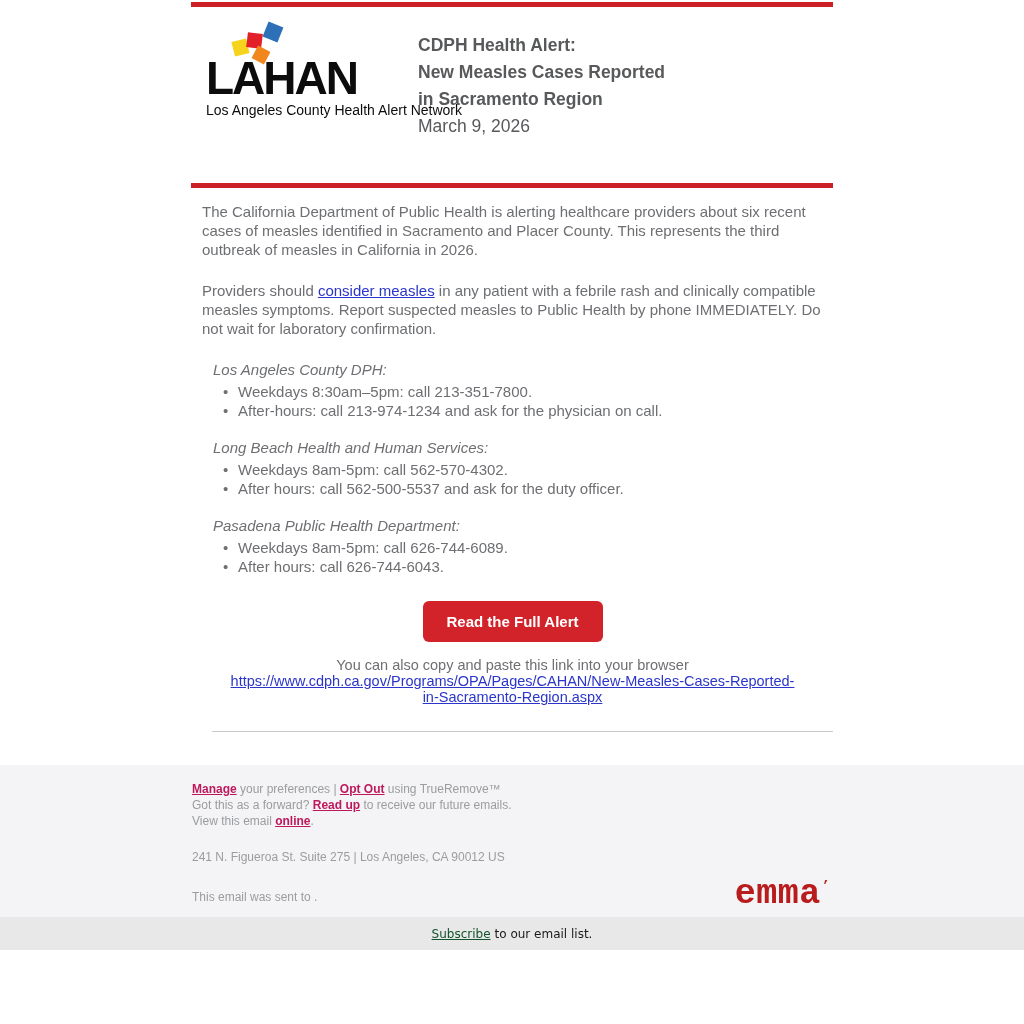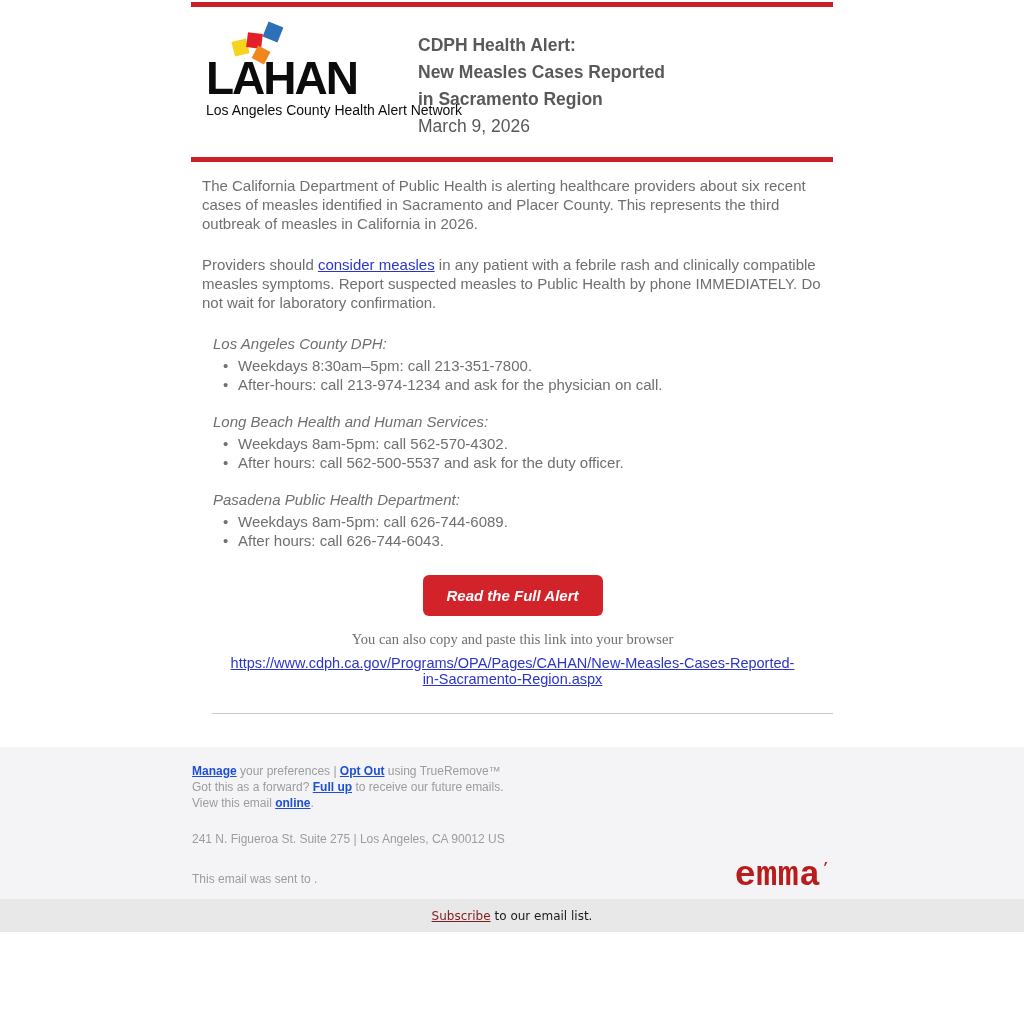"LAHAN" .header { height: 150px -> 176px }
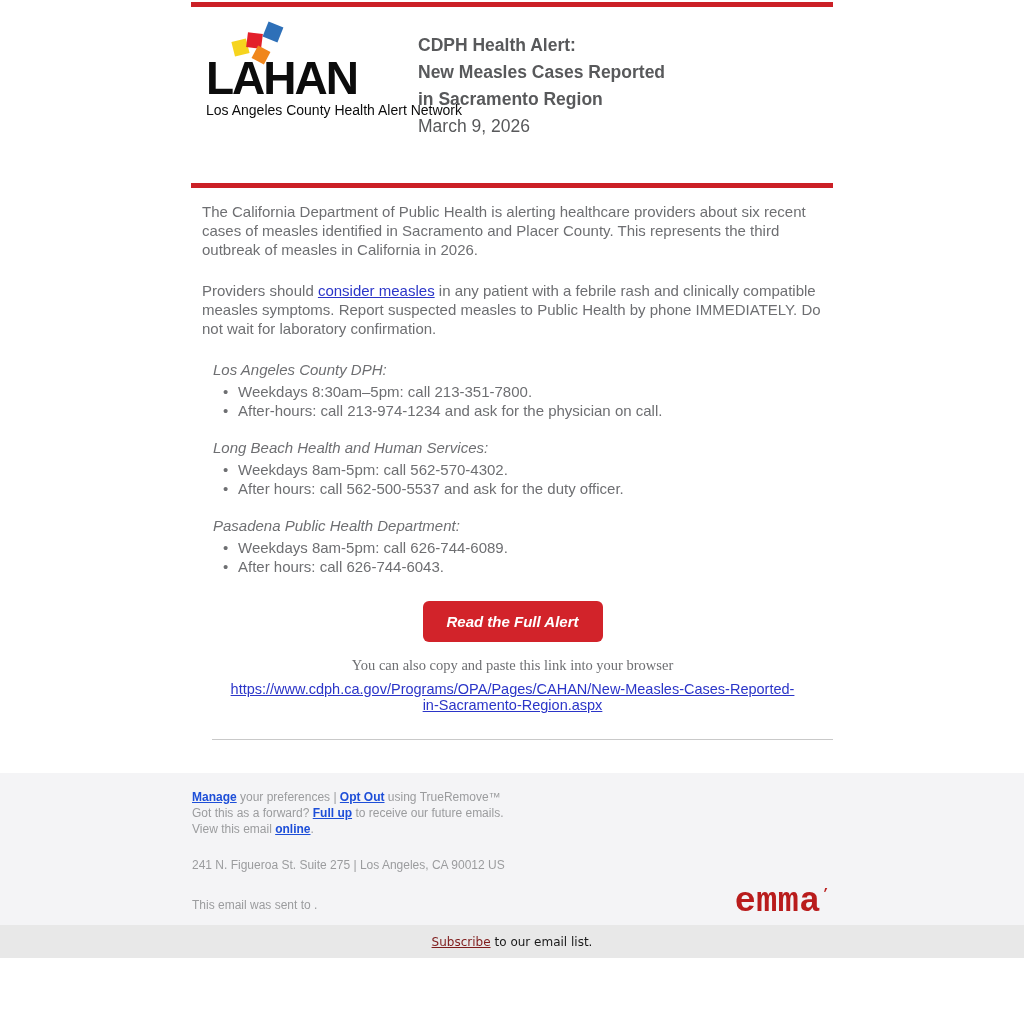"Read the Full Alert" .btn-row { font-style: italic -> none }
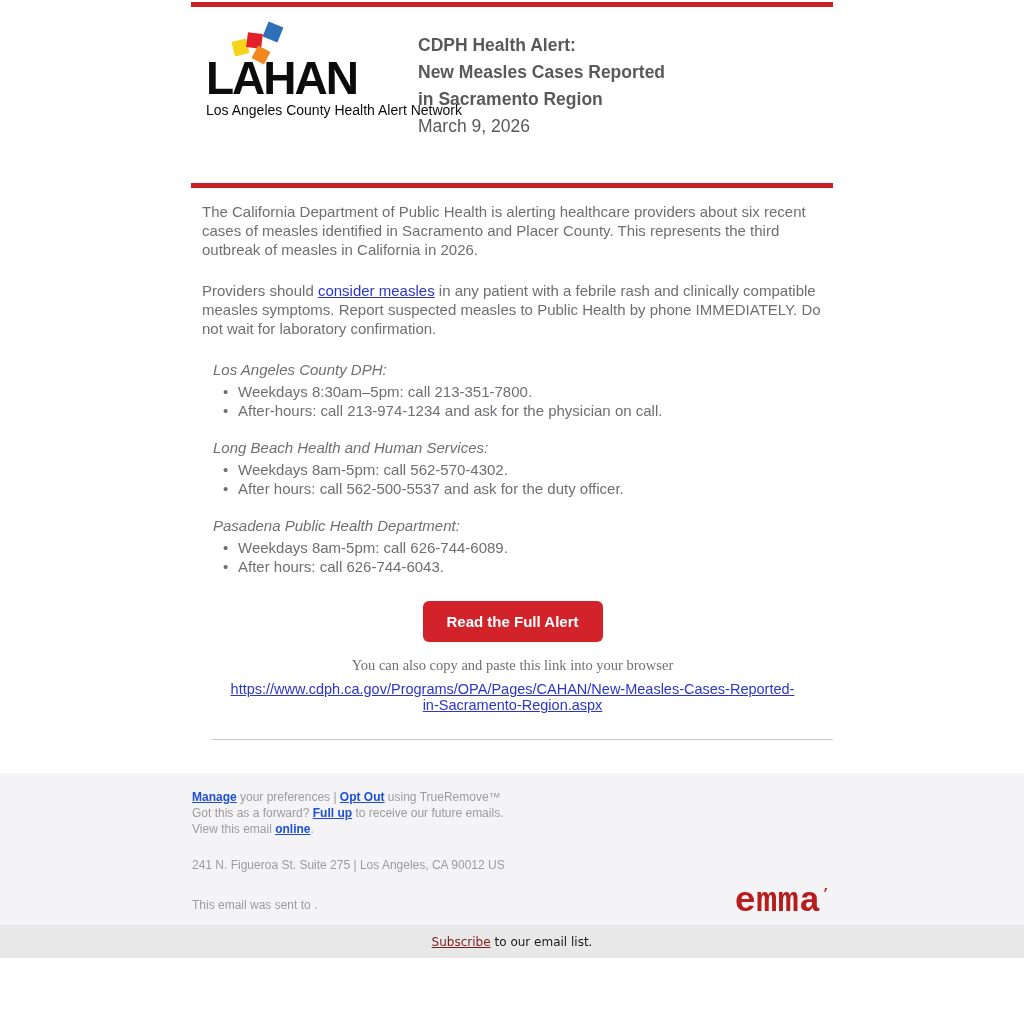"You can also copy and" .copy-label { font-family: Liberation Serif, serif -> none; margin-bottom: 8px -> 0 }
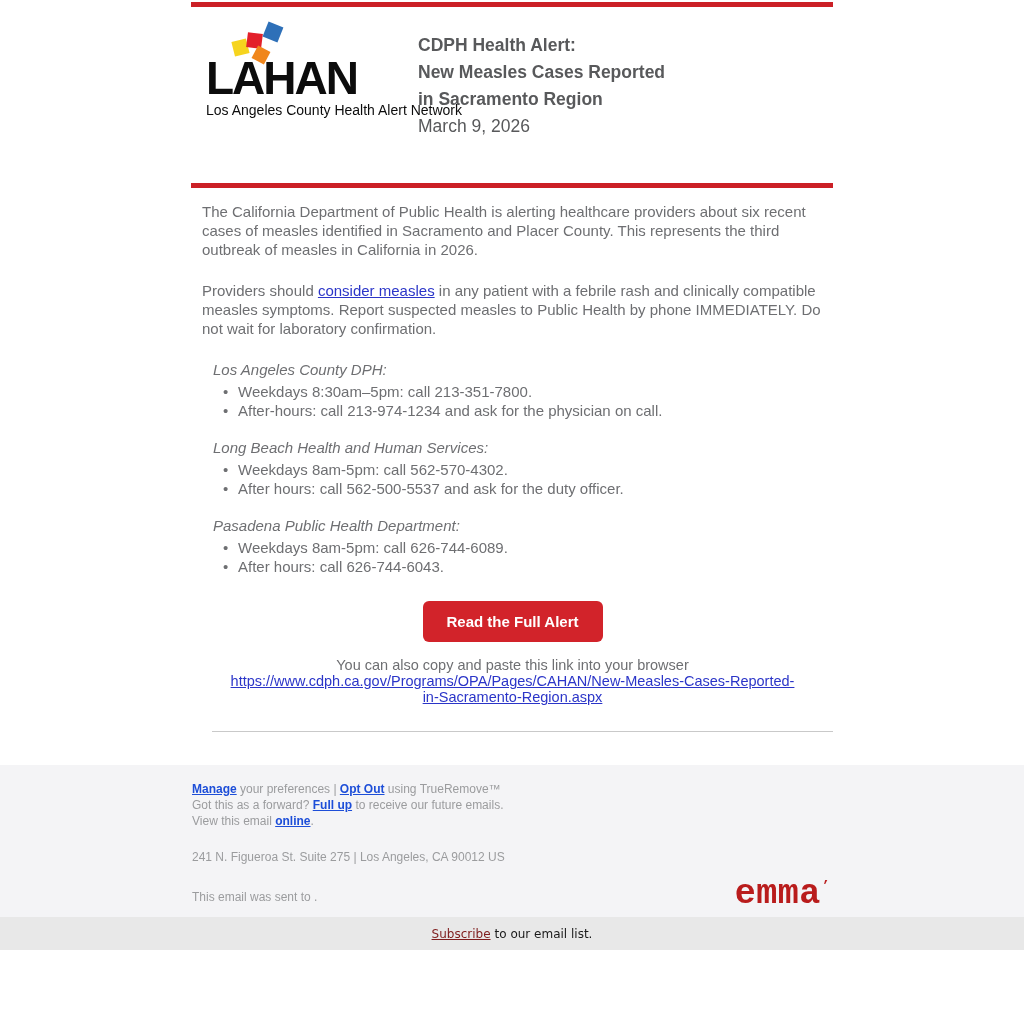"Manage" a.footer-link { color: #1d4ed8 -> #be185d }
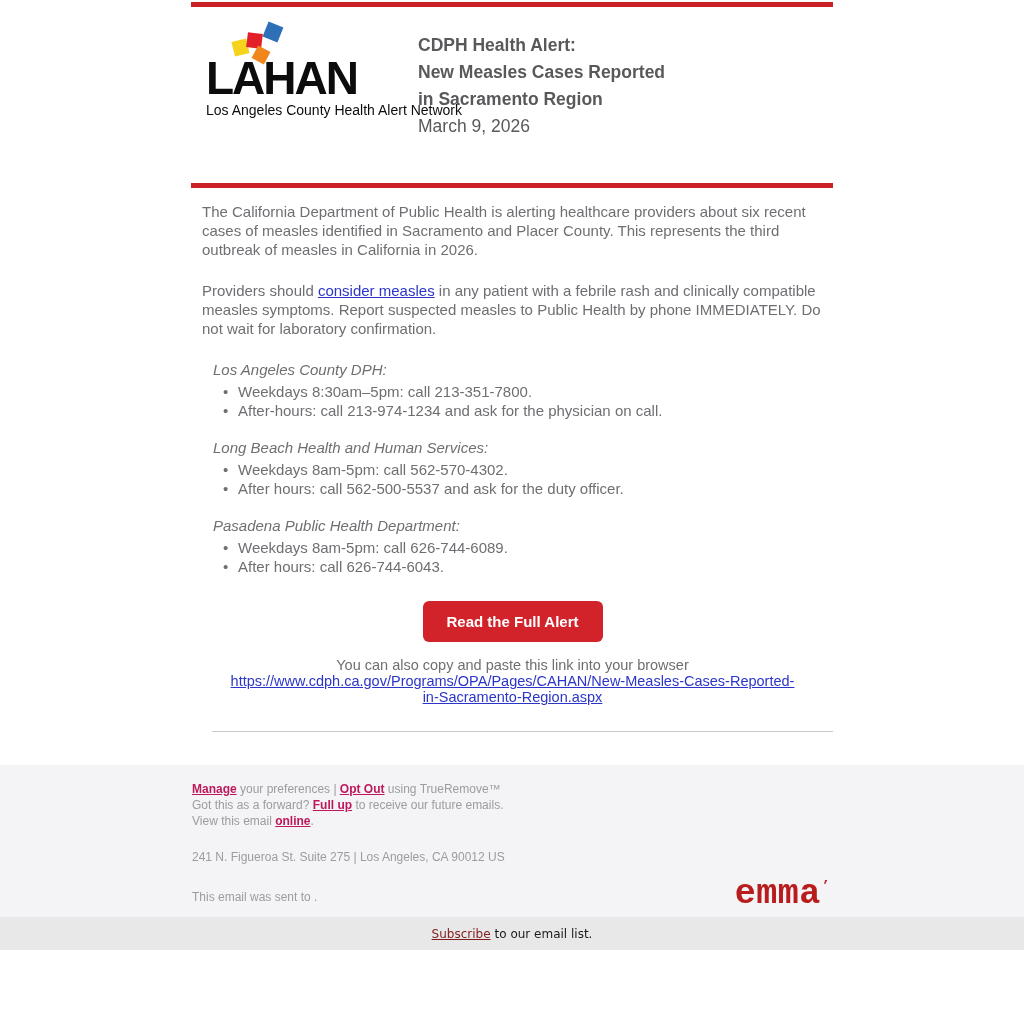"Full up" a.footer-link { text: Full -> Read }
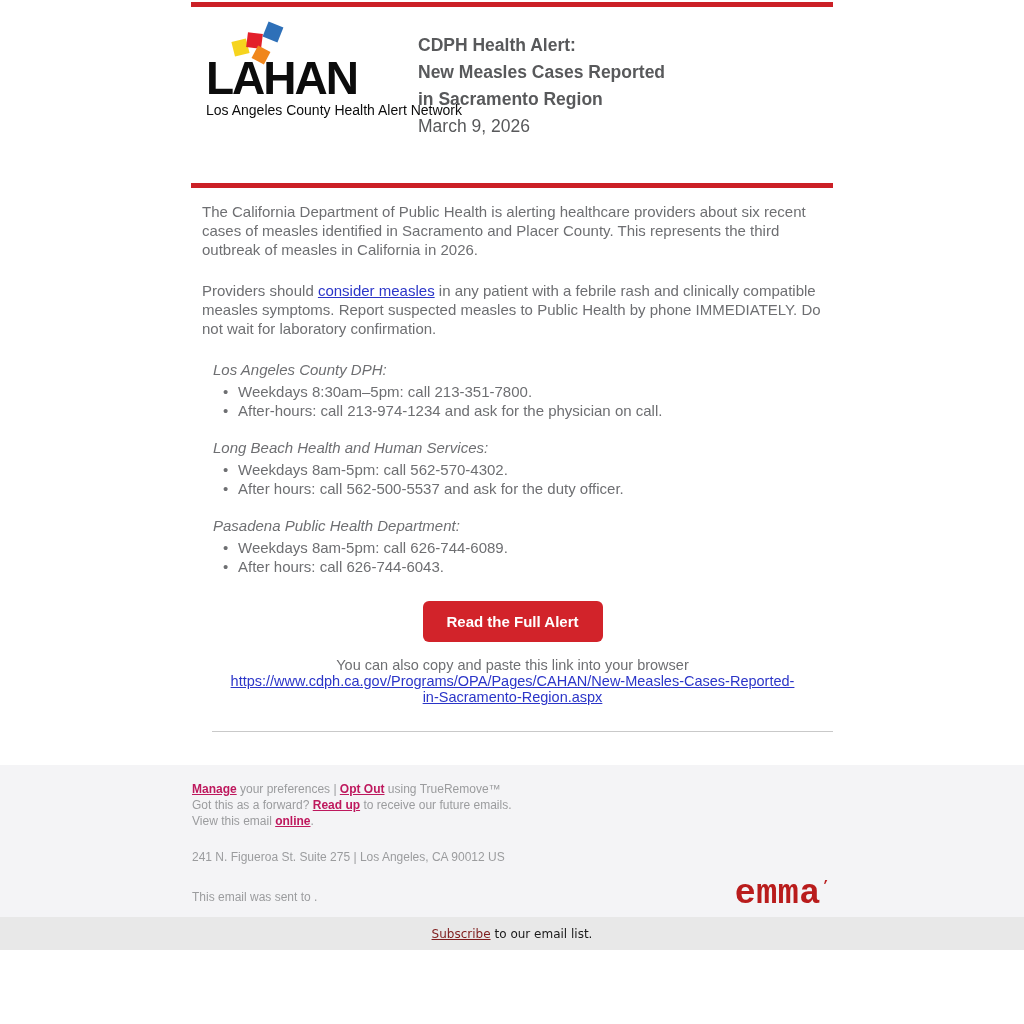"Subscribe" a.subscribe-link { color: #7f1d1d -> #14532d }
